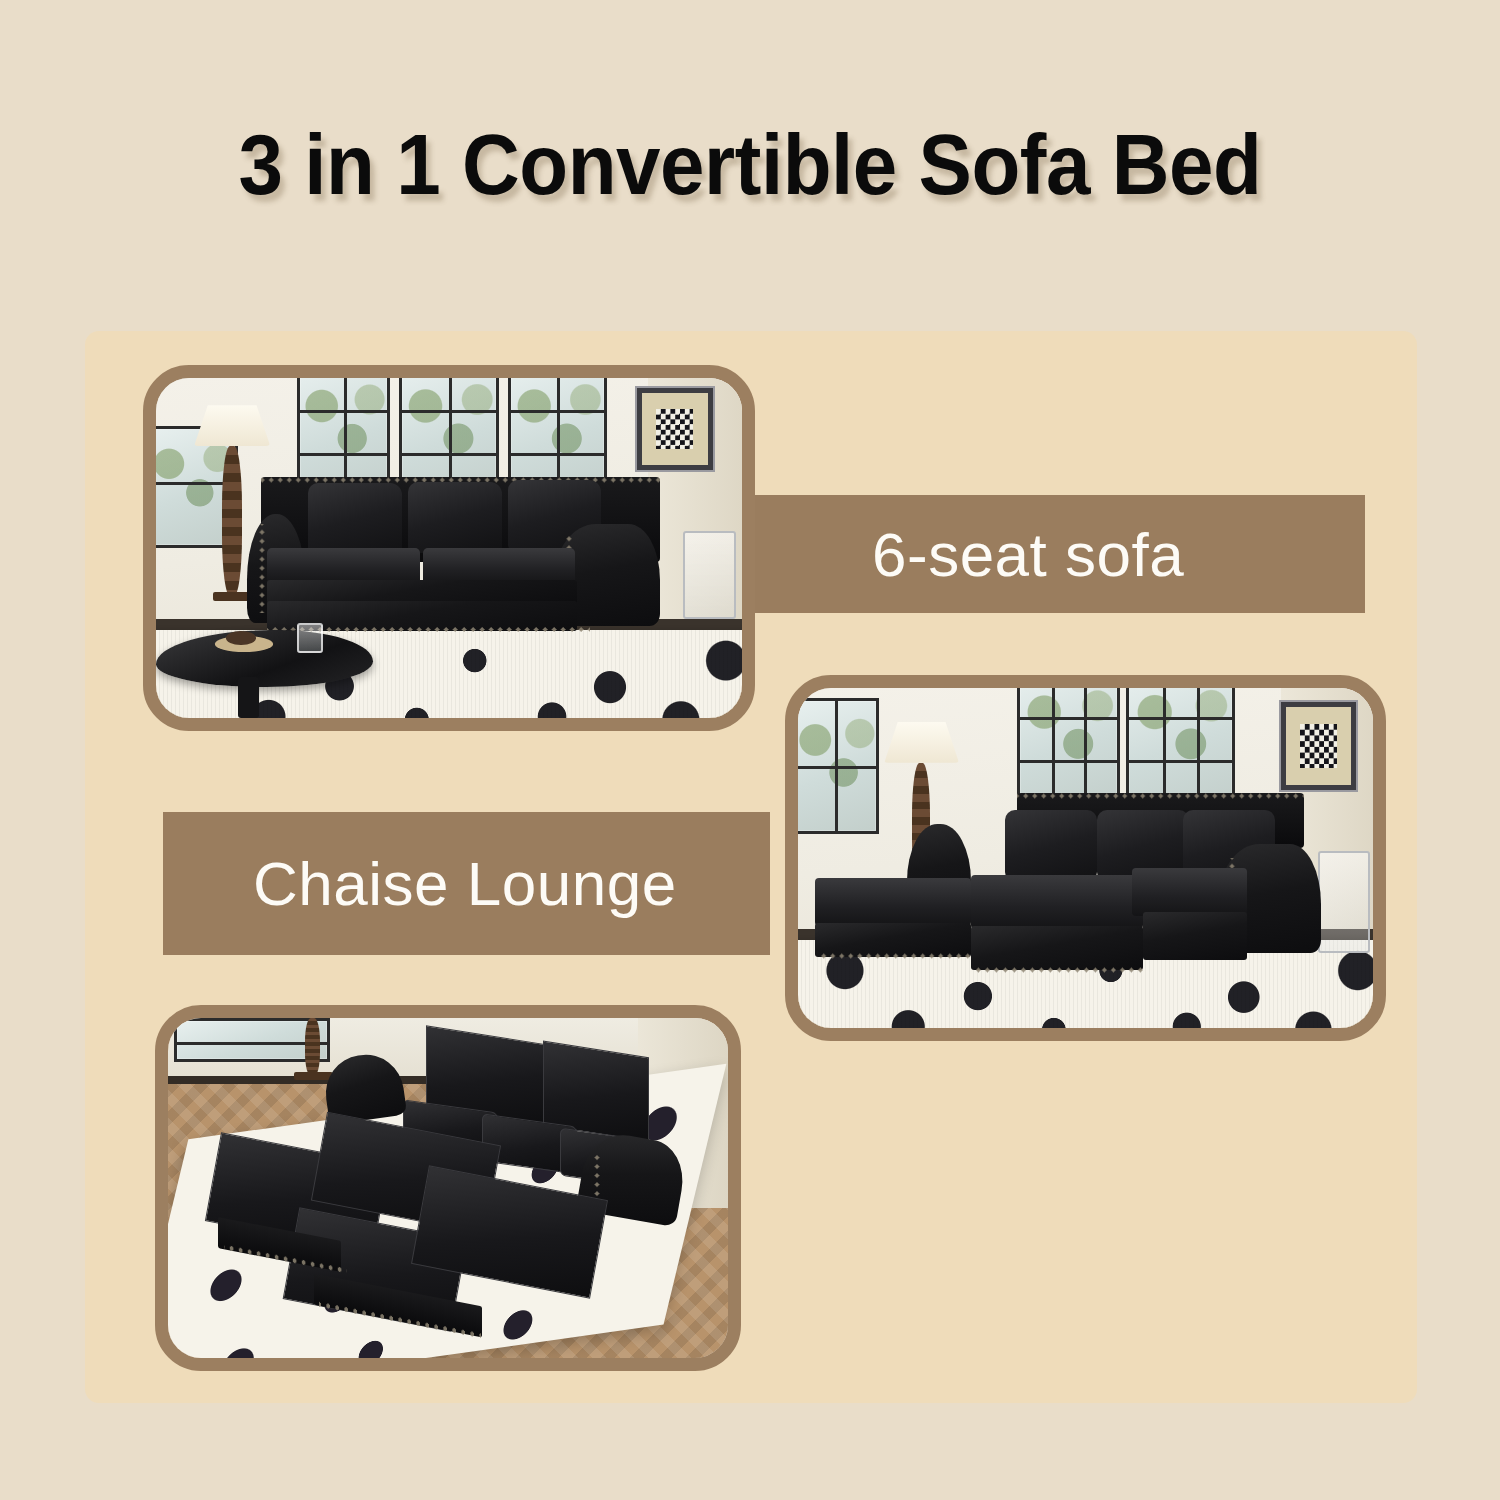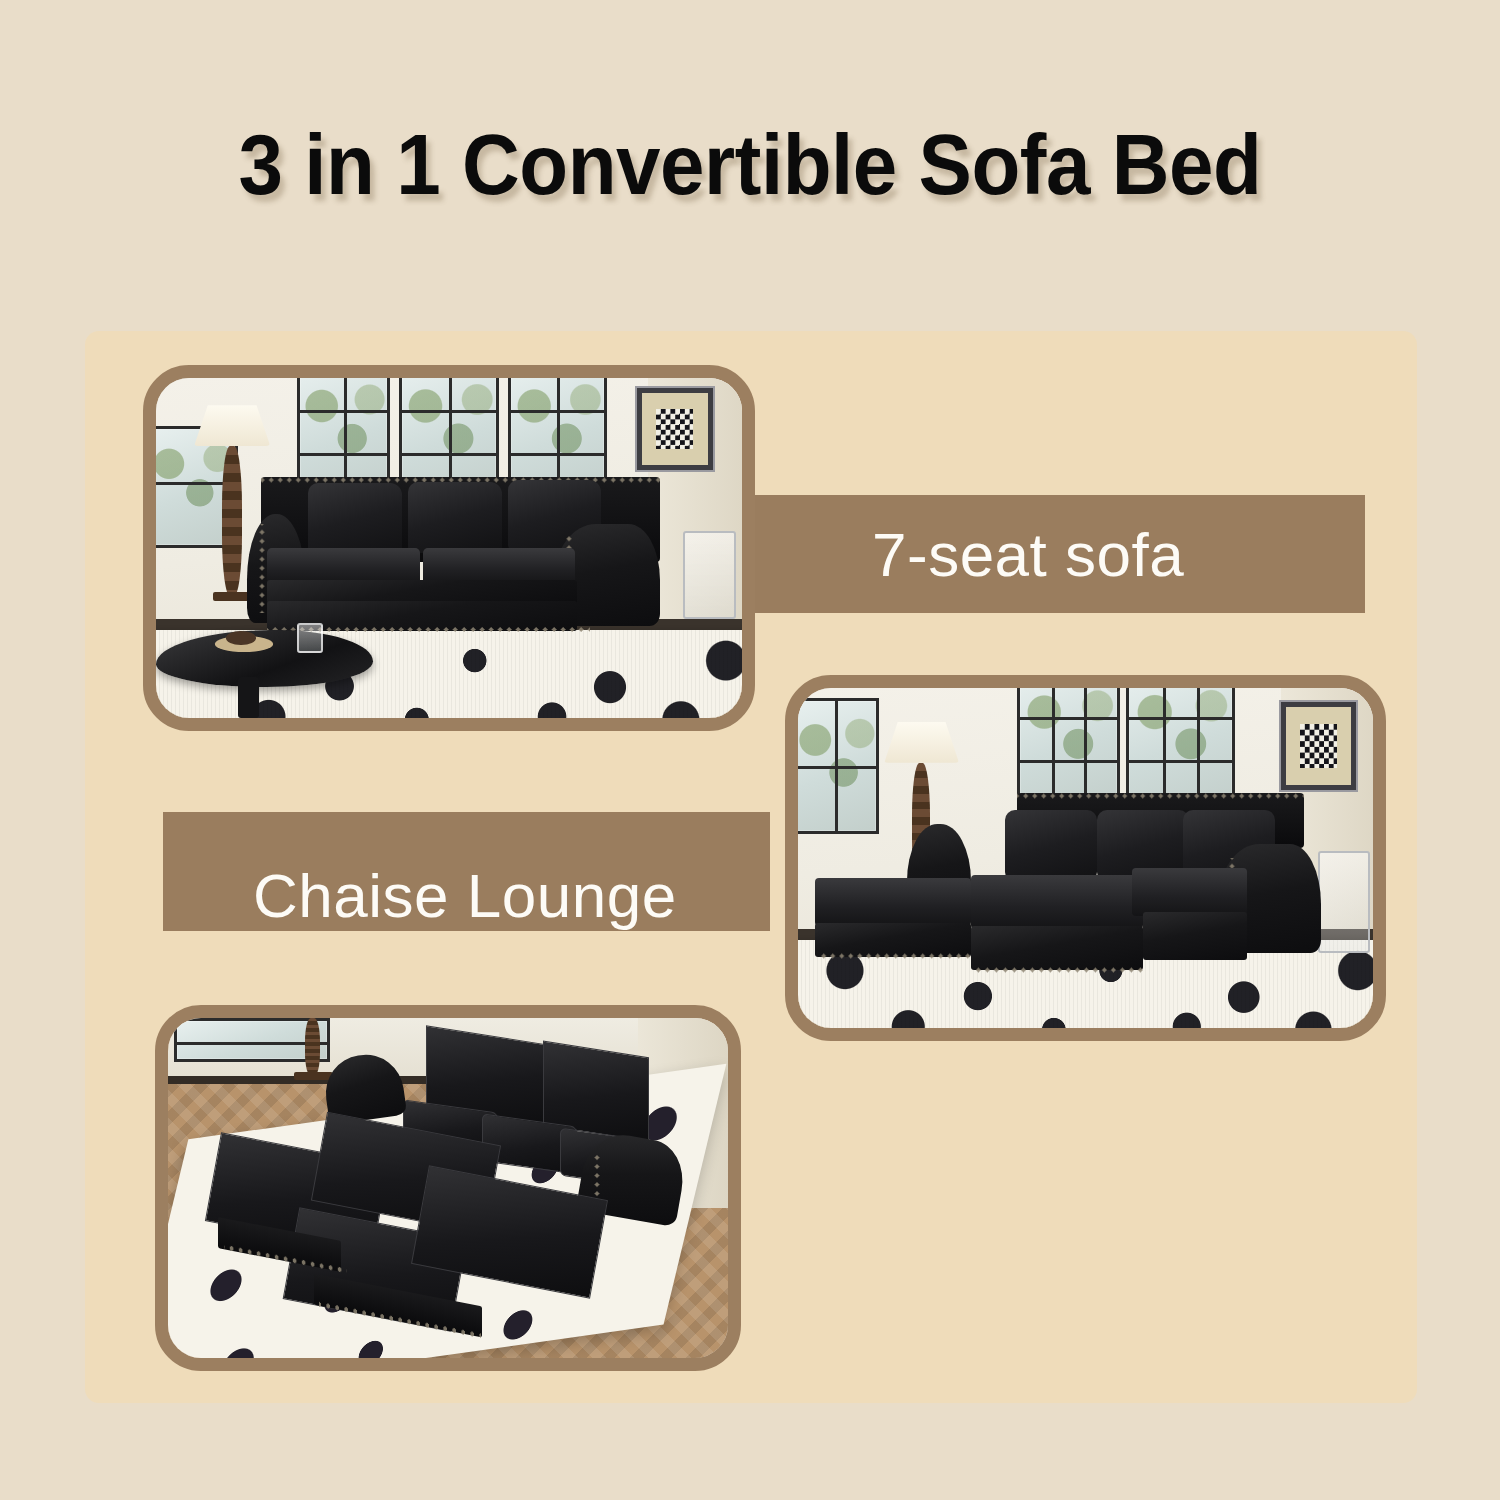"7-seat sofa" span { text: 7-seat -> 6-seat }
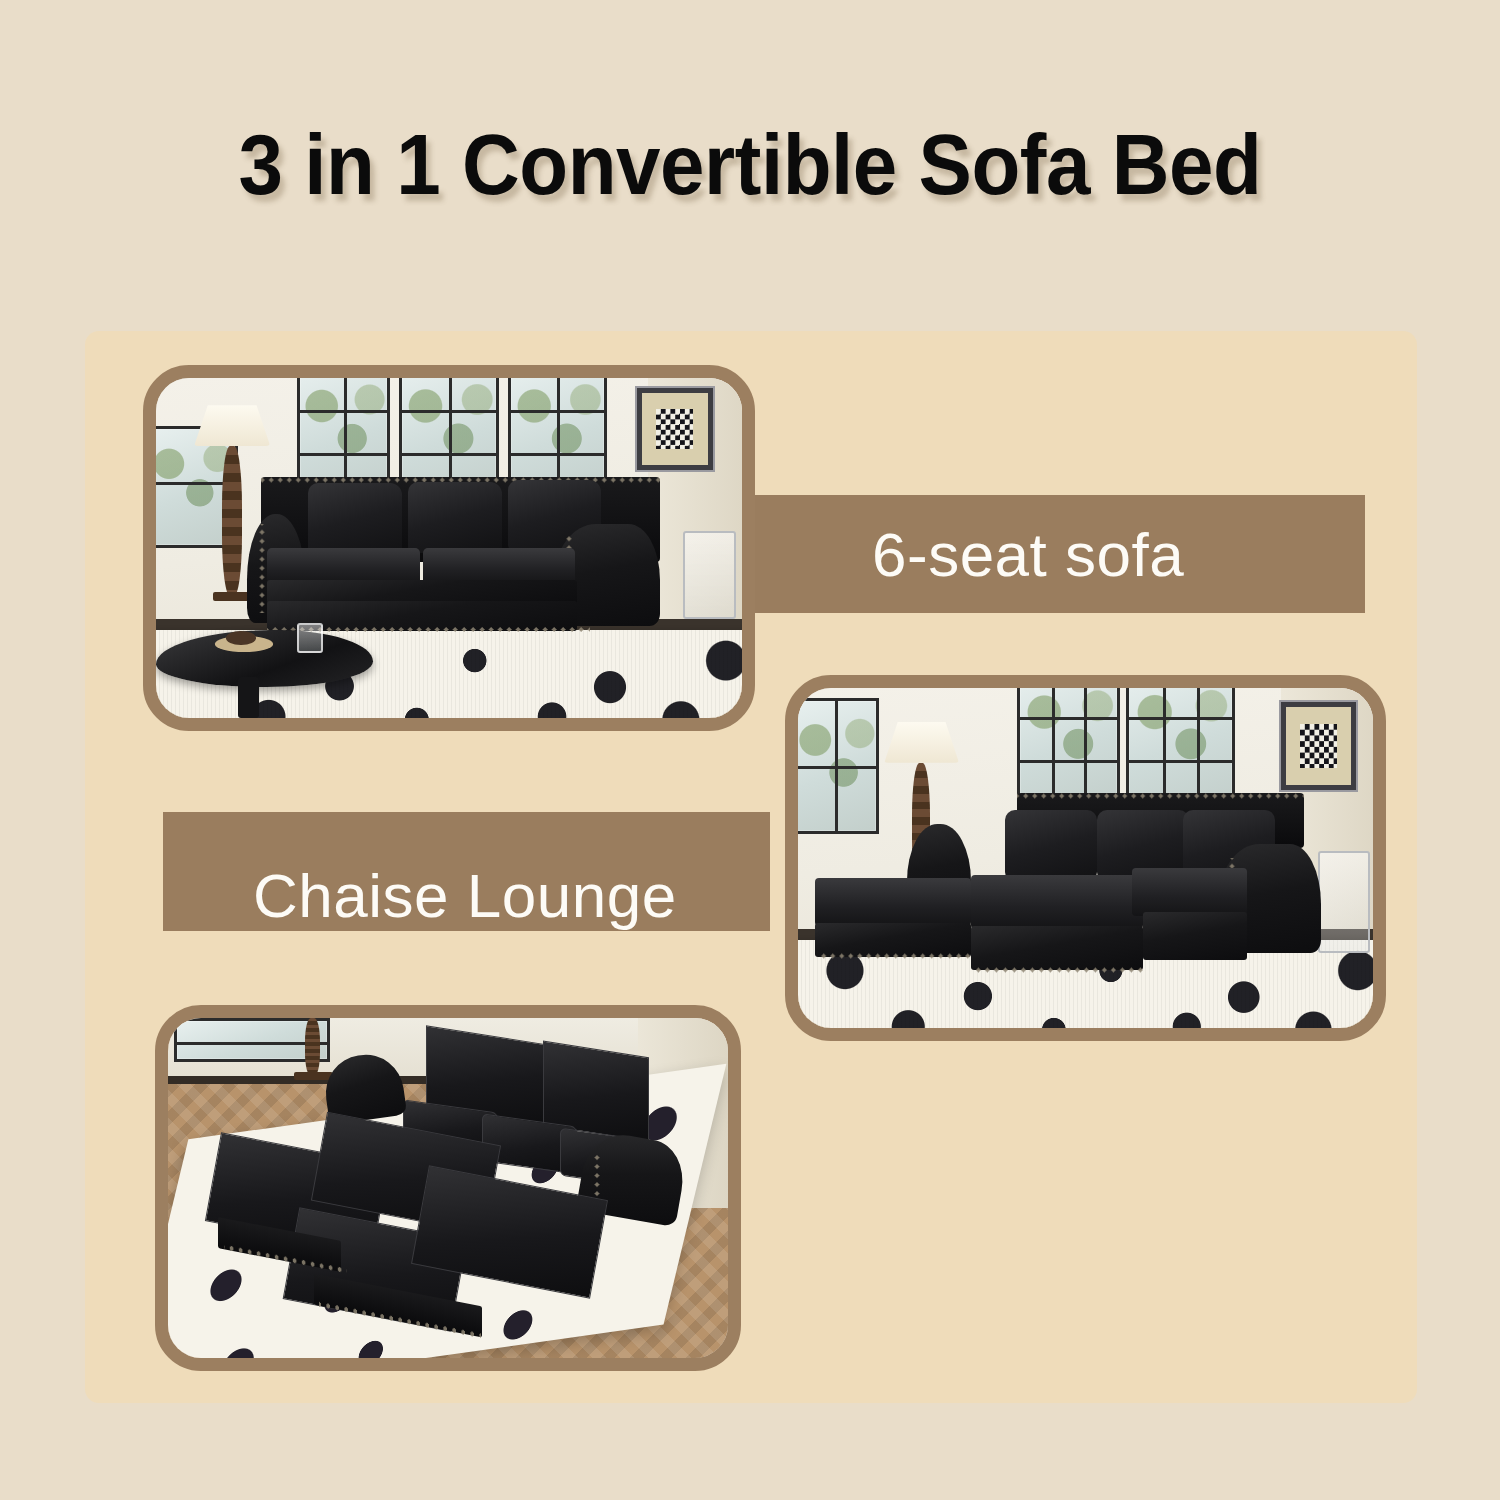"Chaise Lounge" #banner-chaise { align-items: flex-end -> none; height: 119px -> 143px }
